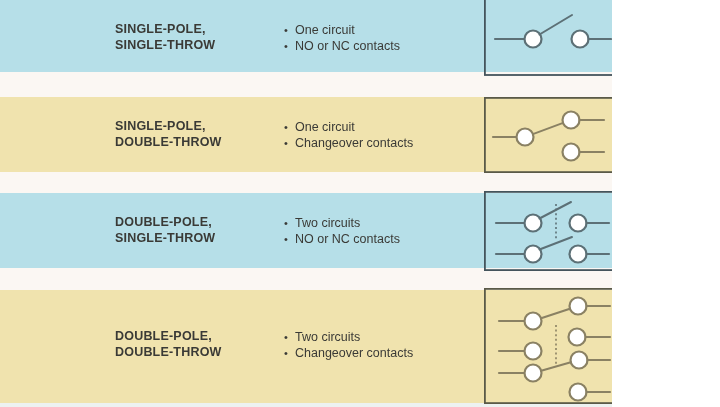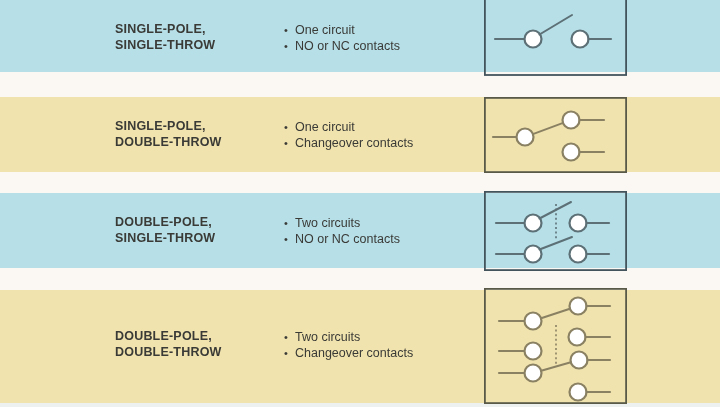"SINGLE-POLE," .canvas { width: 720px -> 612px }
